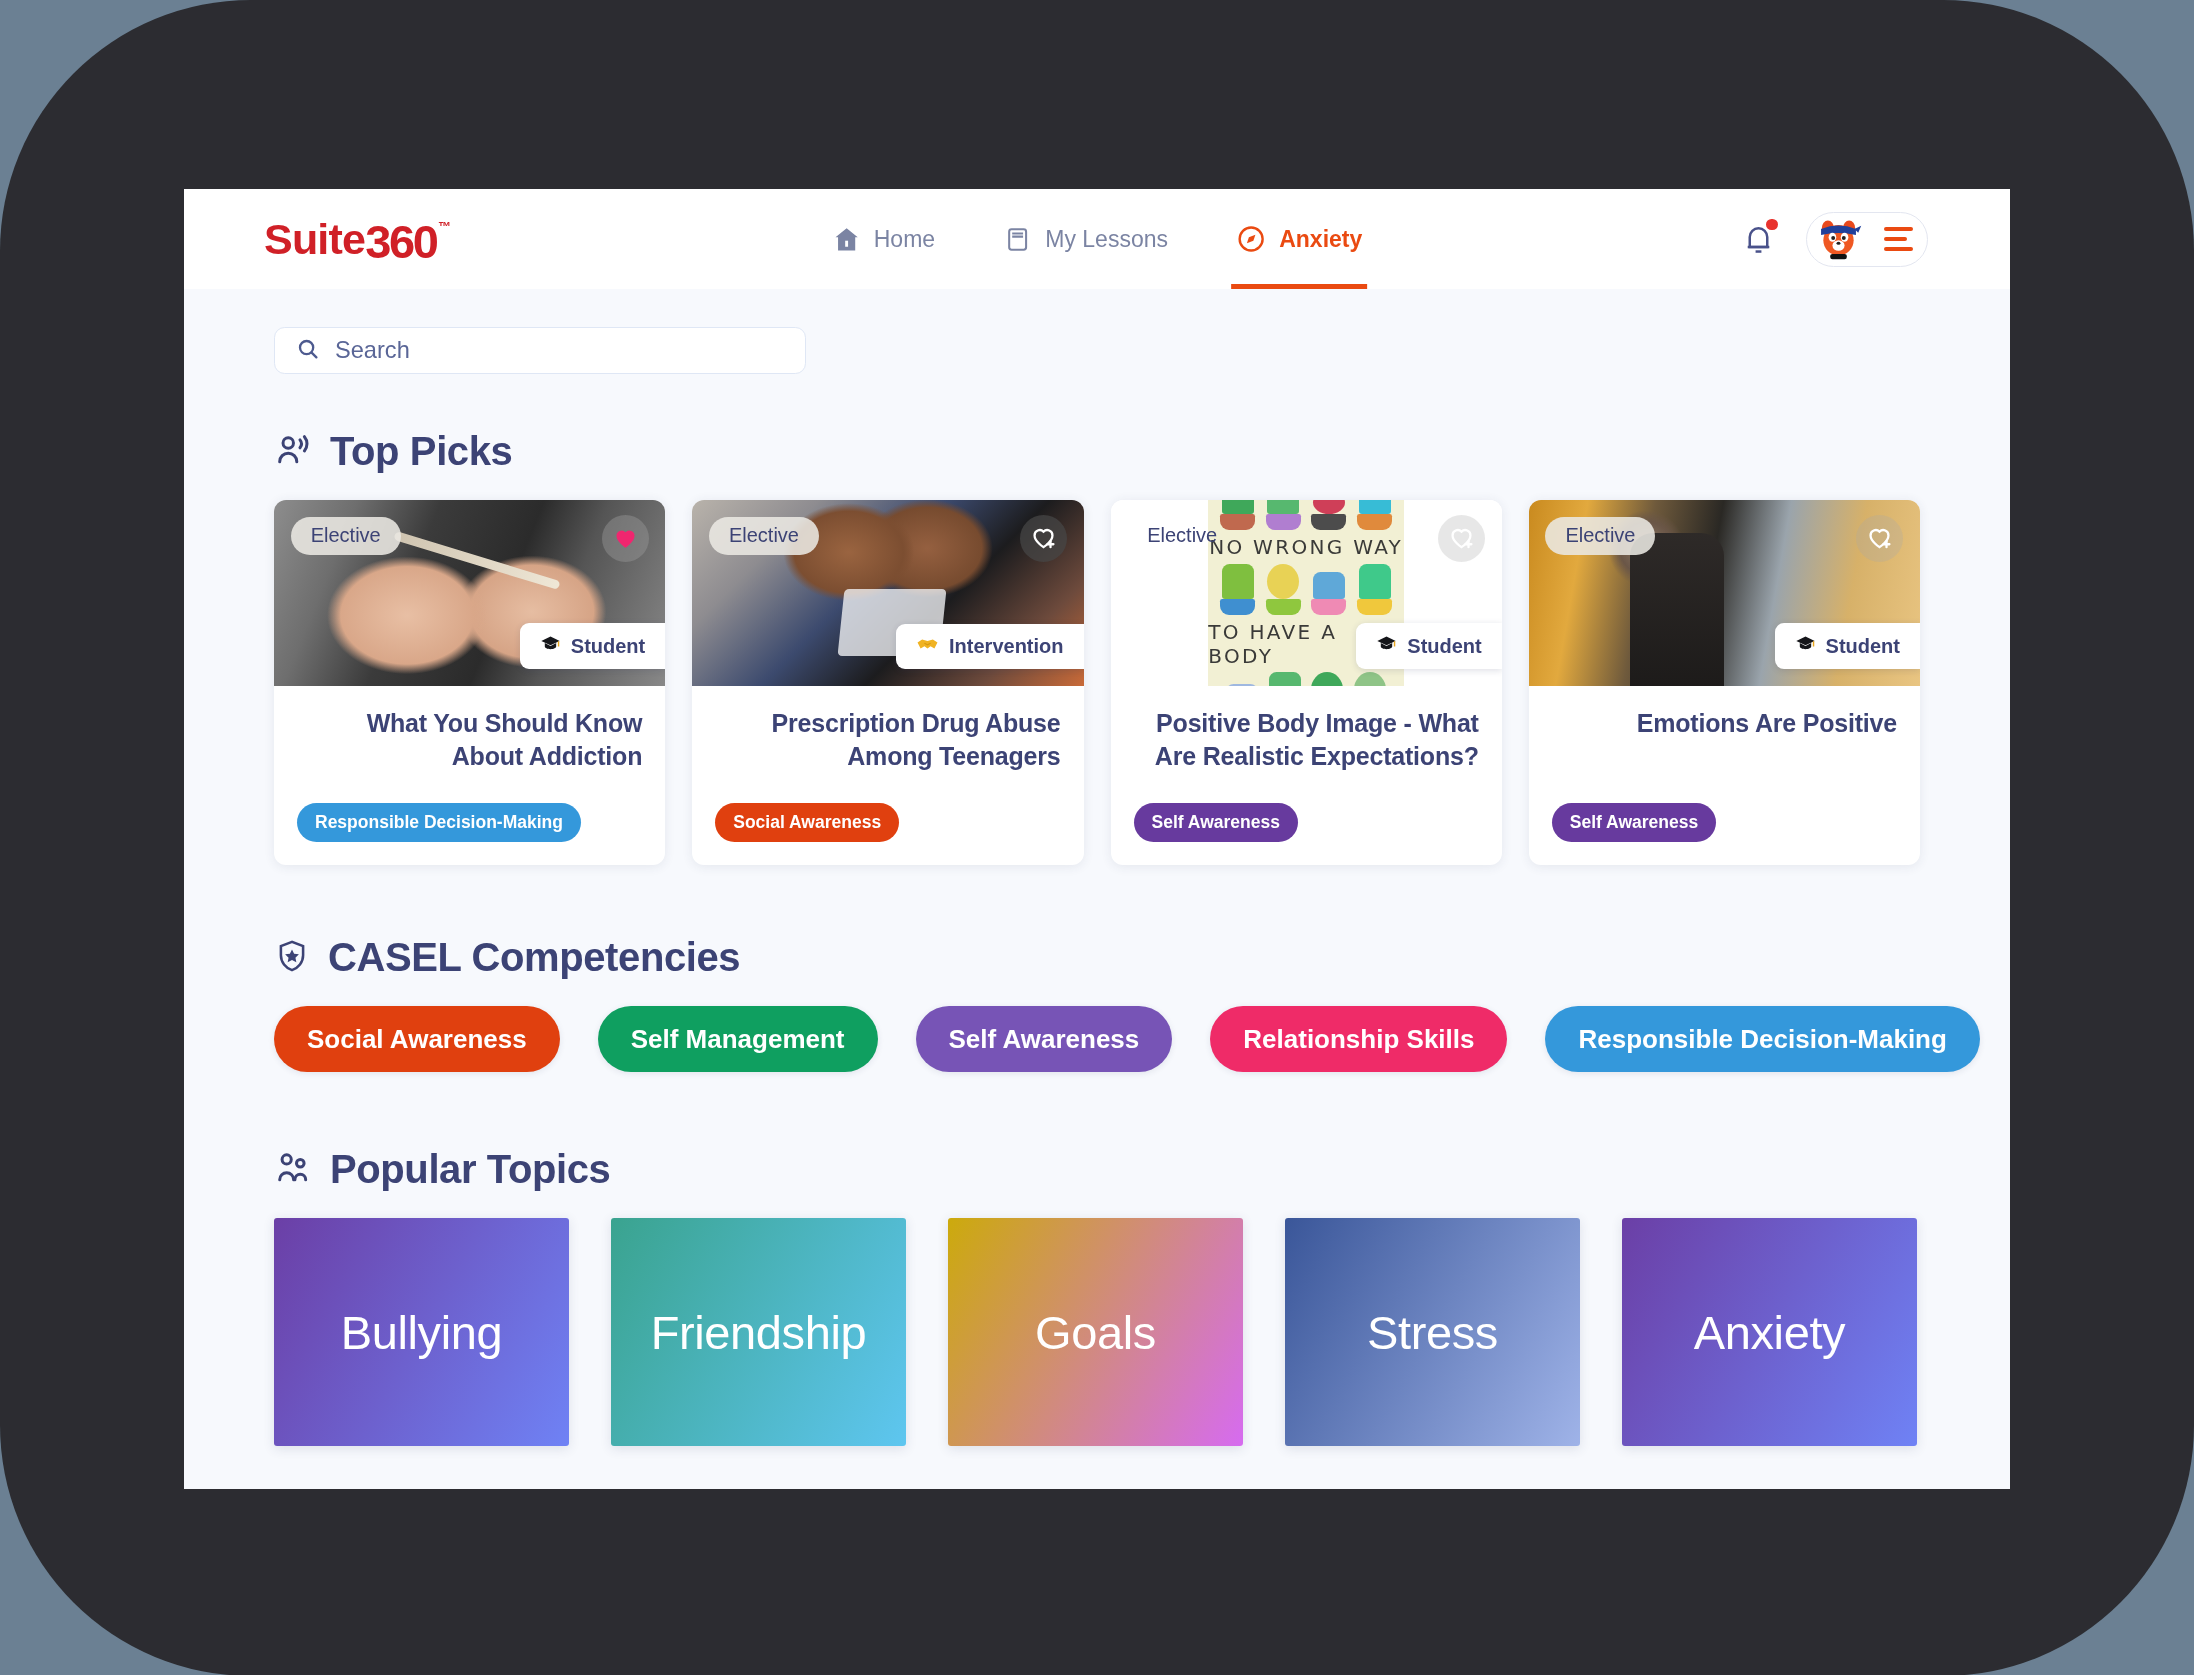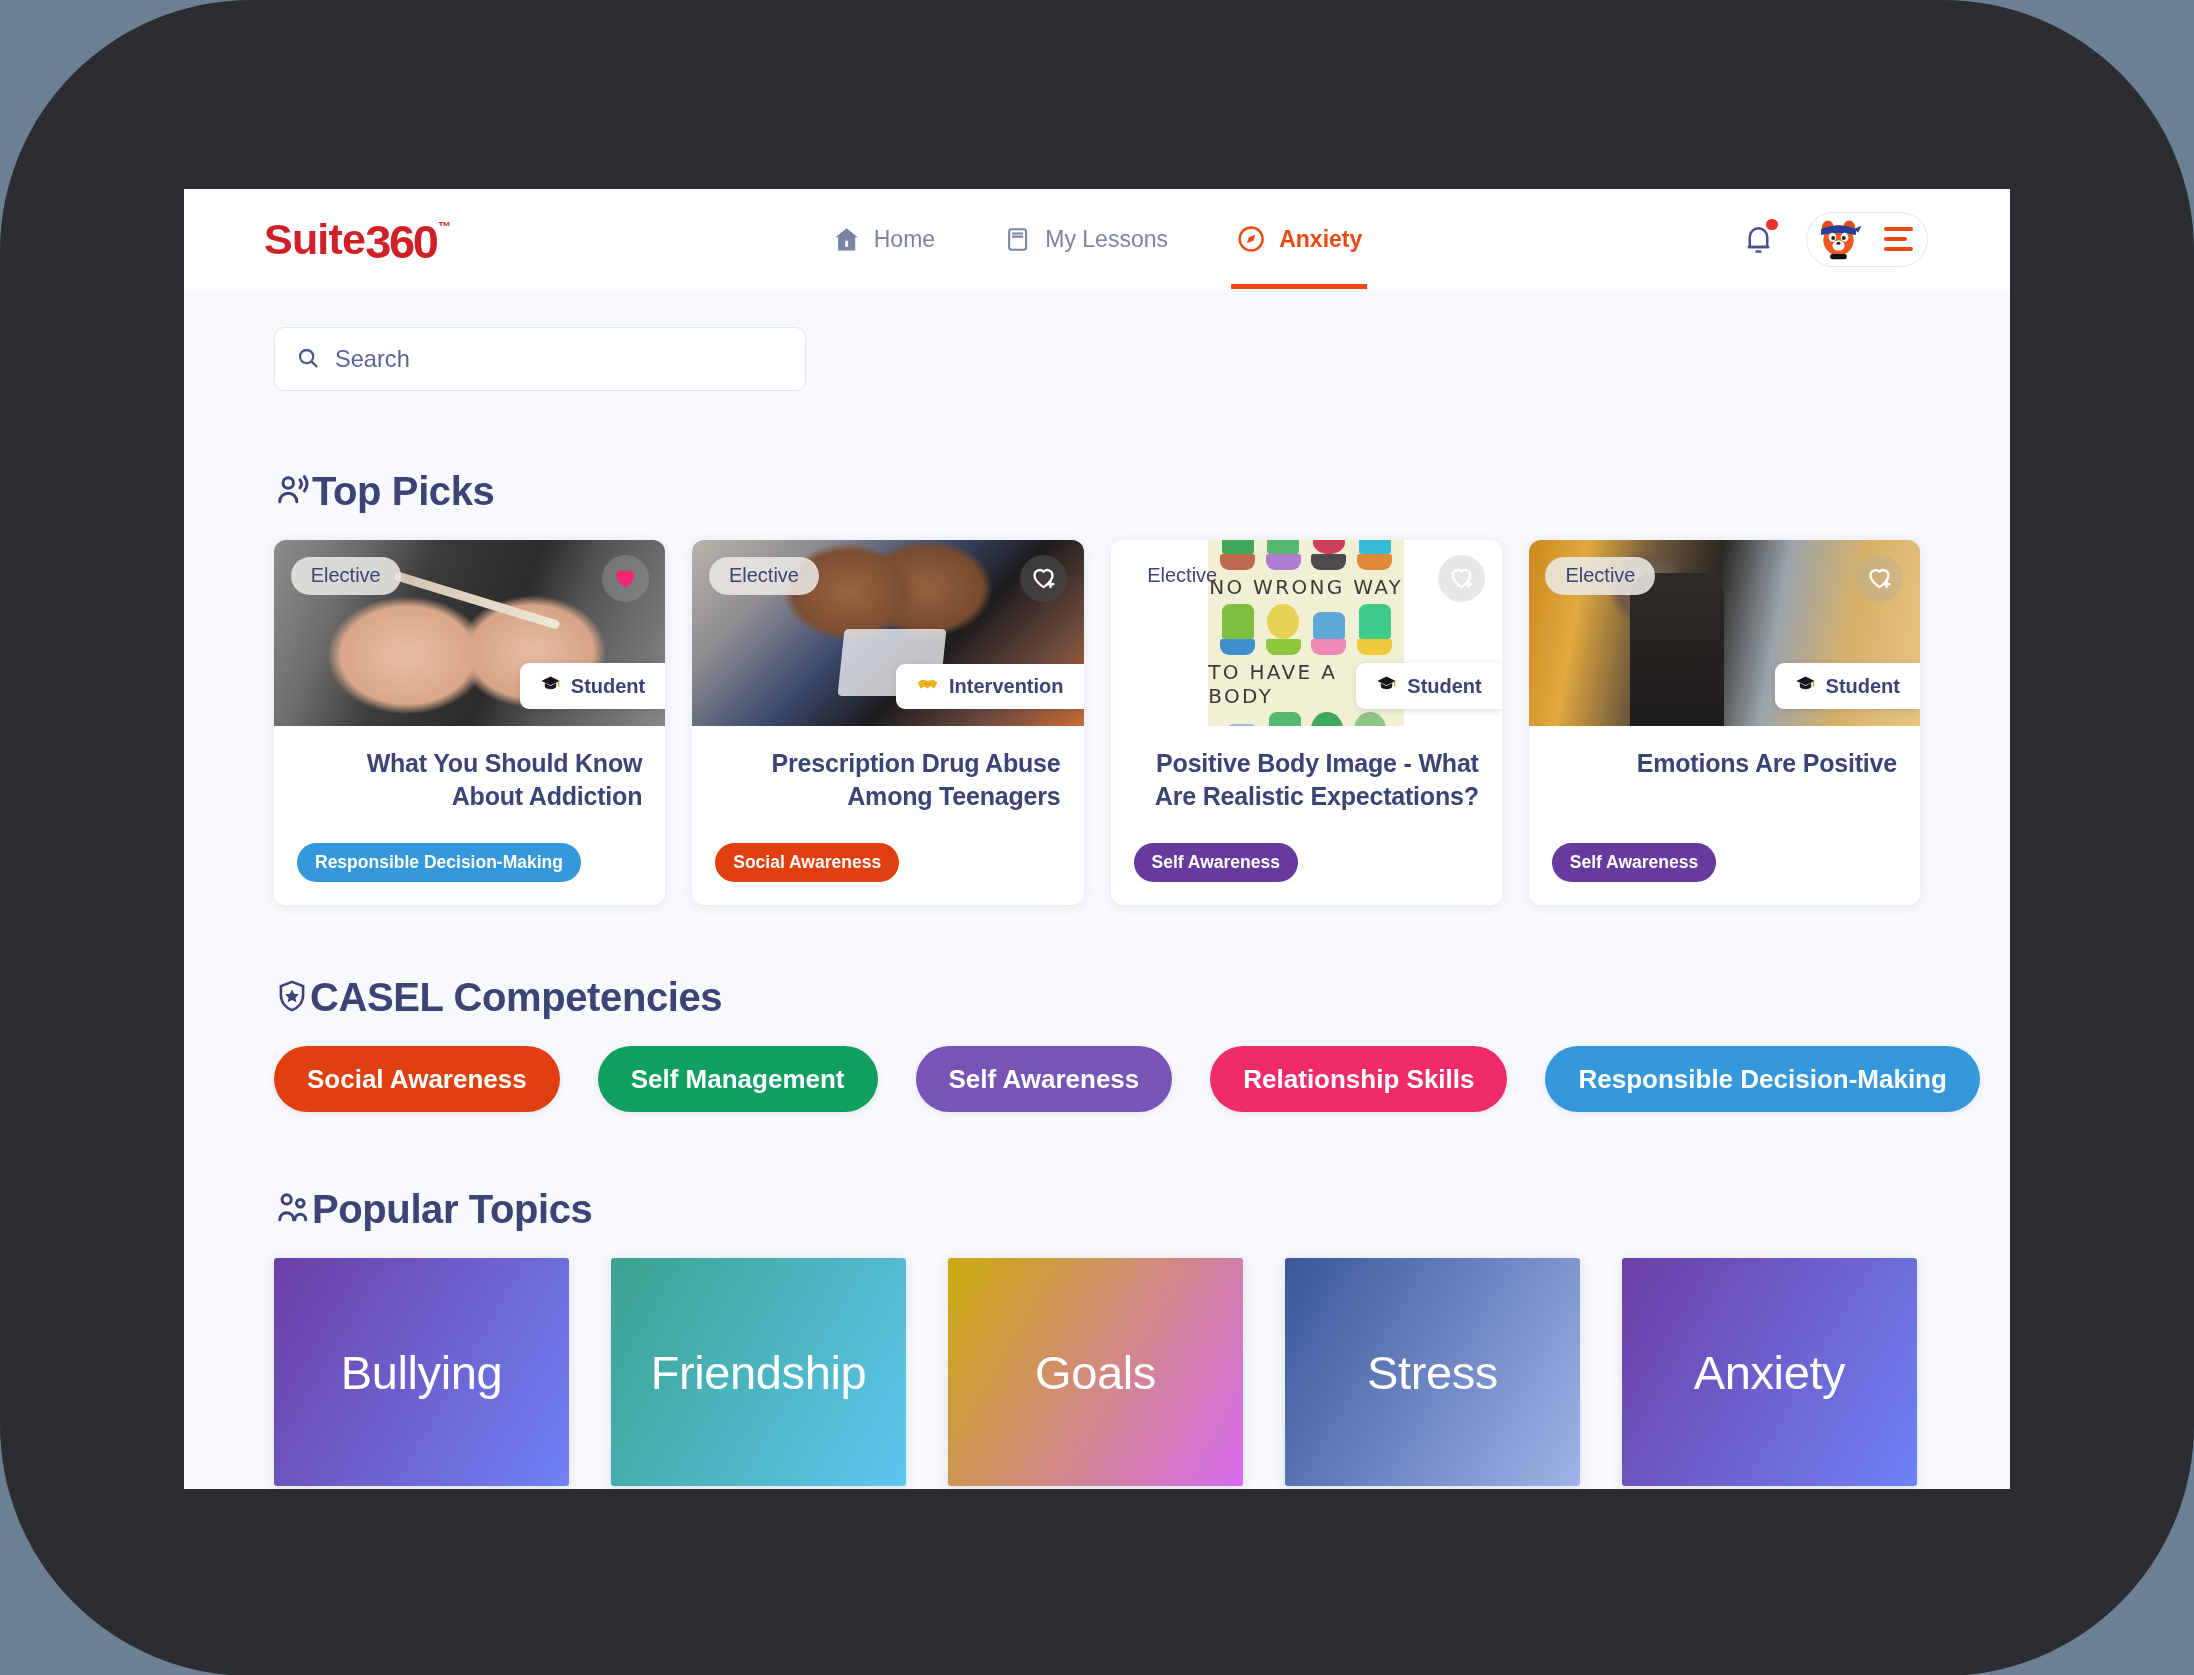"Search" #search-wrap { height: 64px -> 47px; margin-bottom: 78px -> 55px }
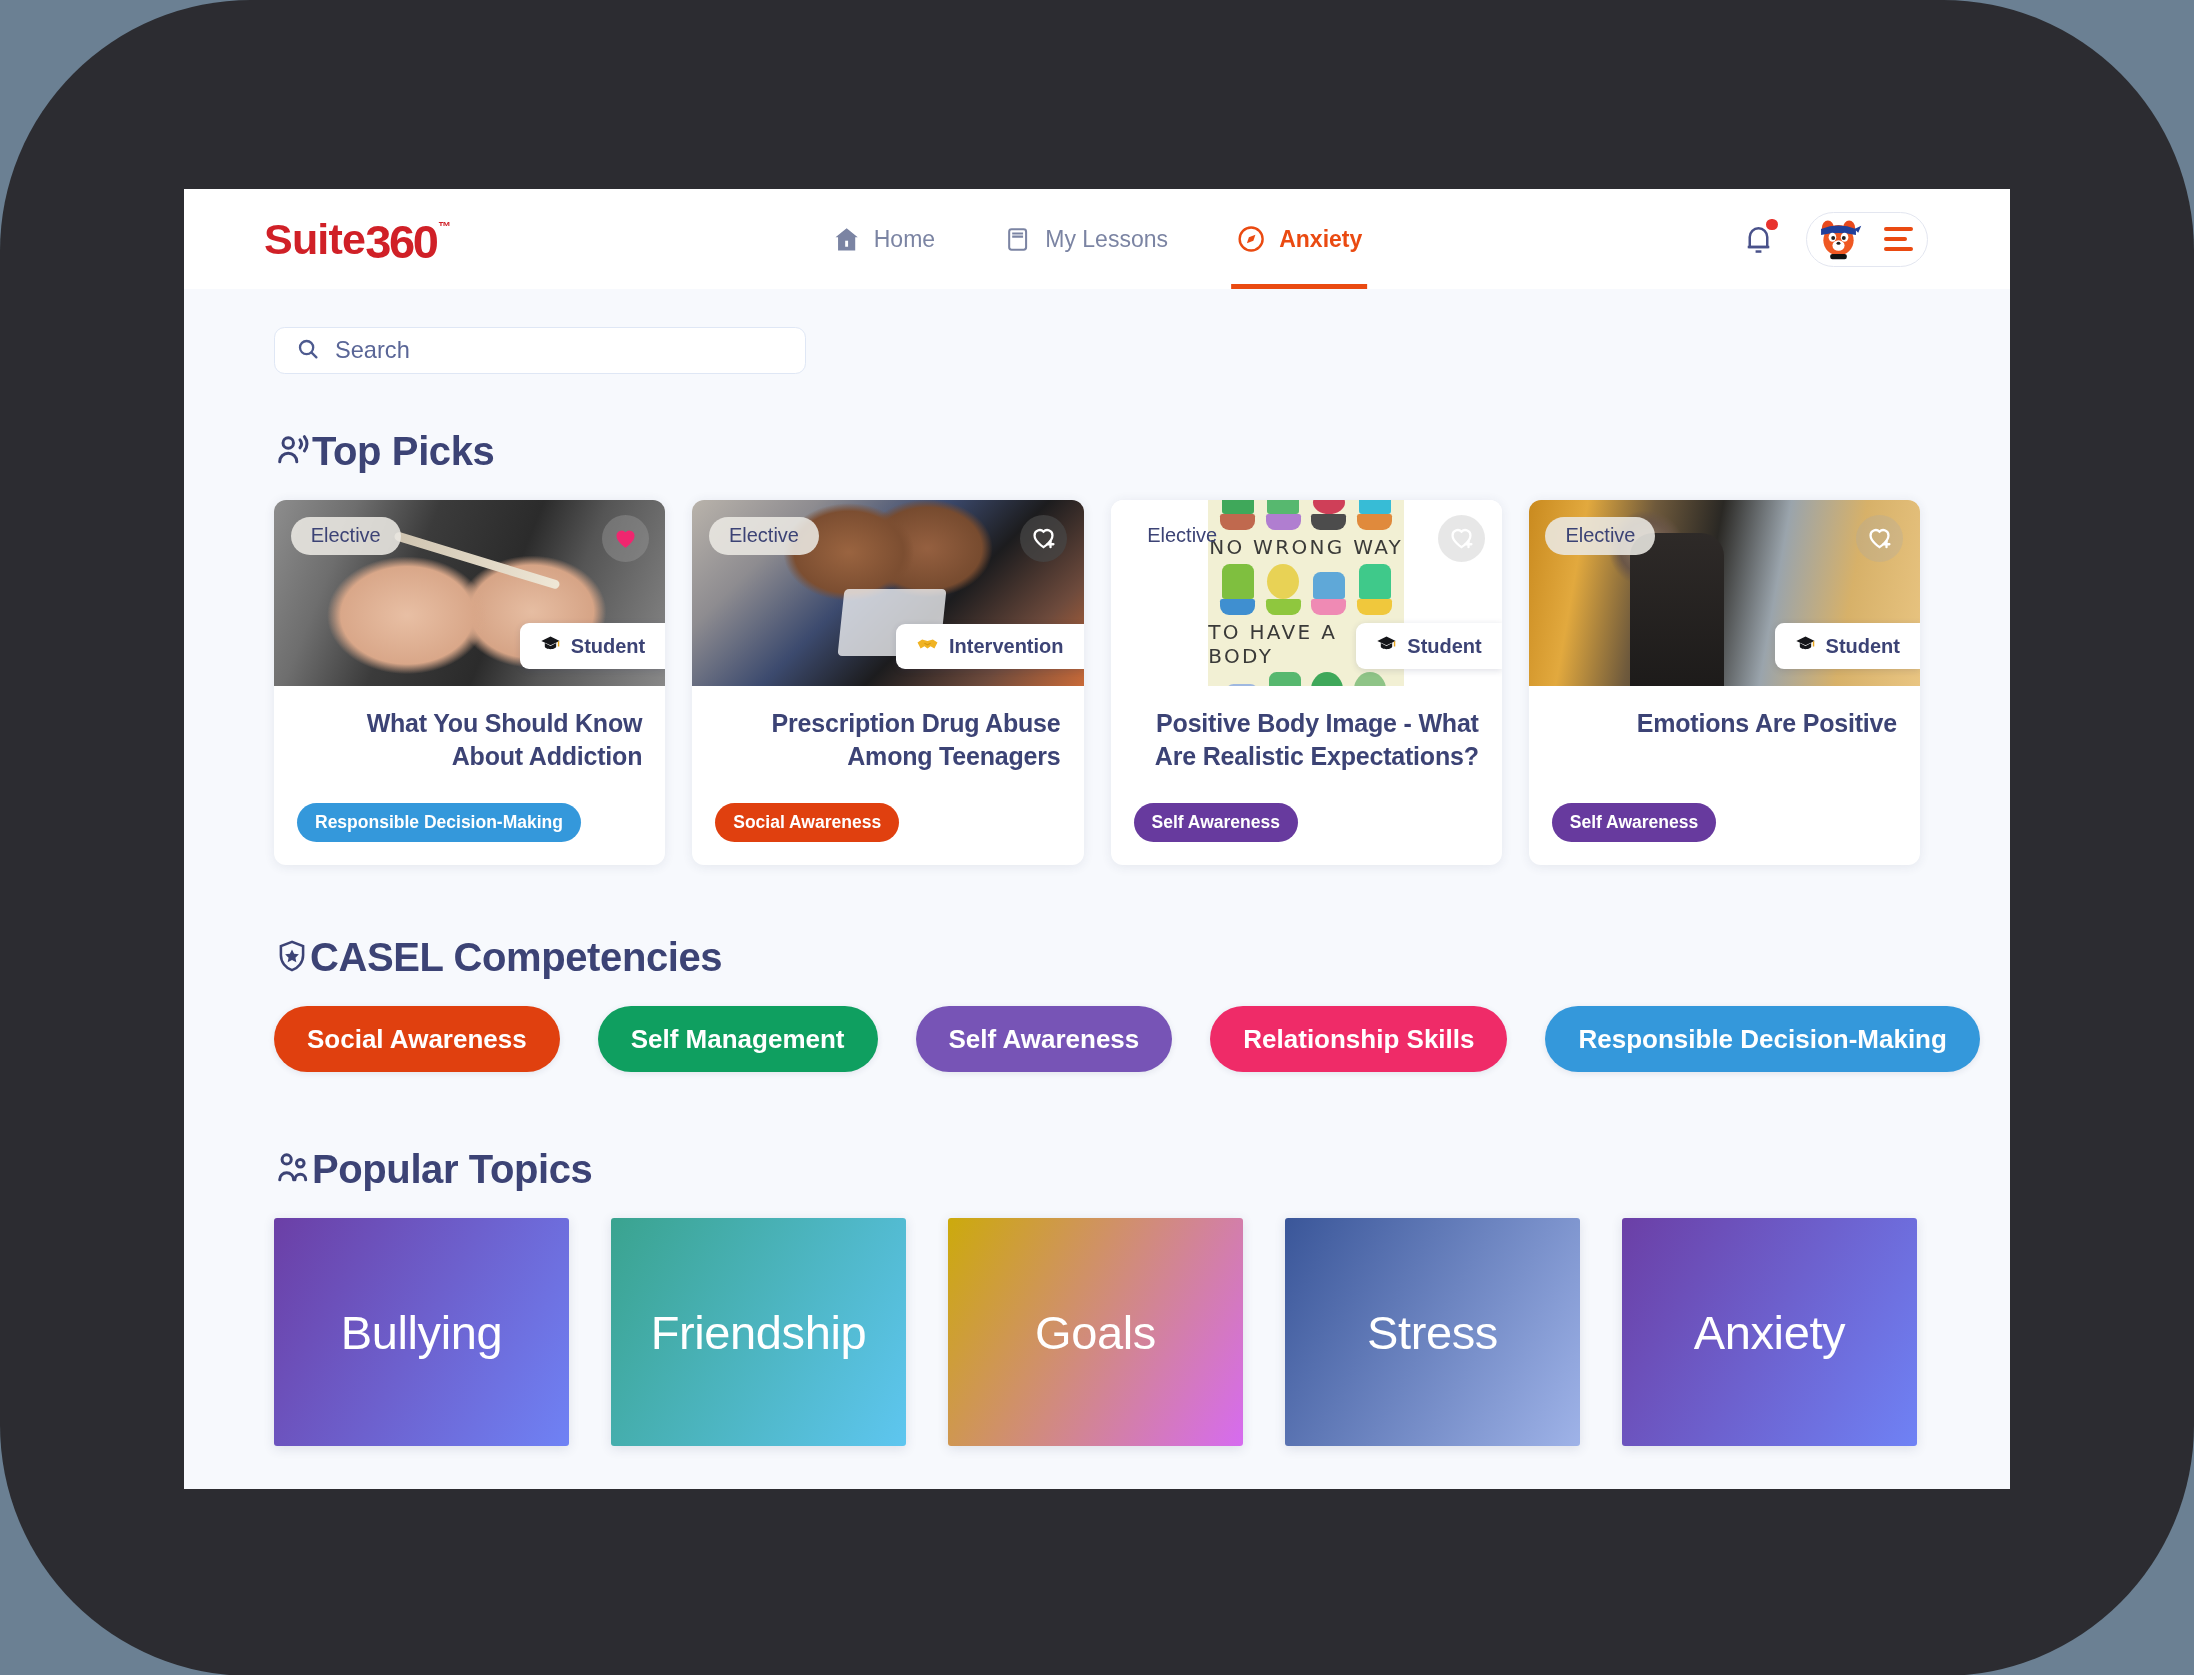"Top Picks" .section-head { gap: none -> 18px }
